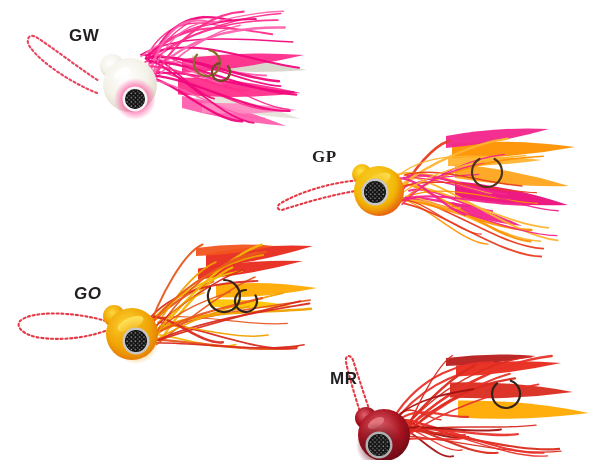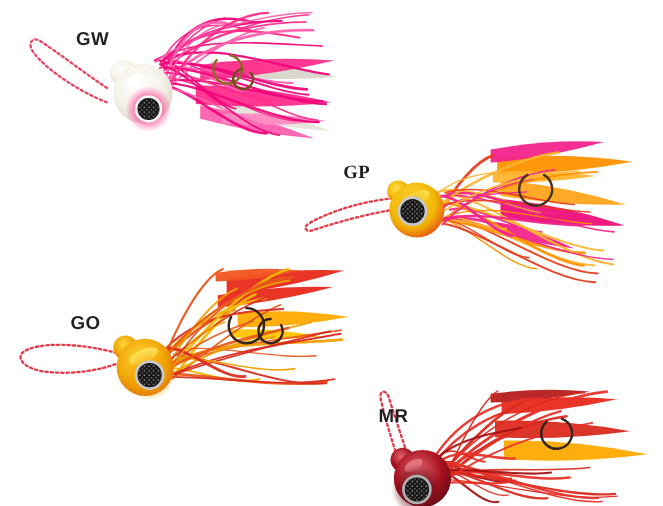"GO" #label-go { font-style: none -> italic; left: 64px -> 74px }
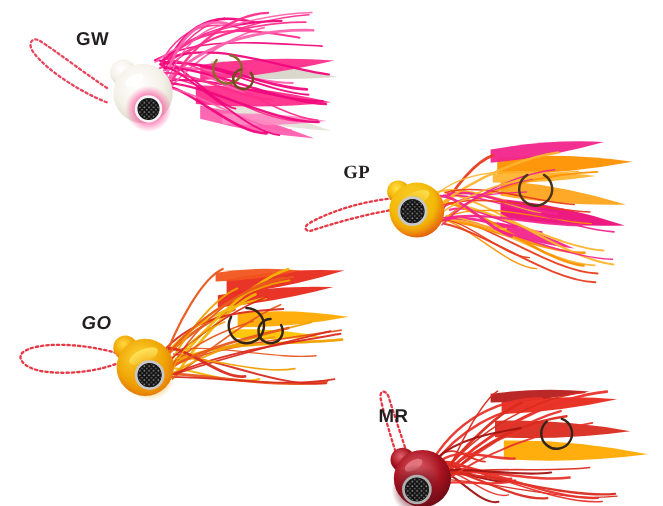"MR" #label-mr { left: 344px -> 330px }
